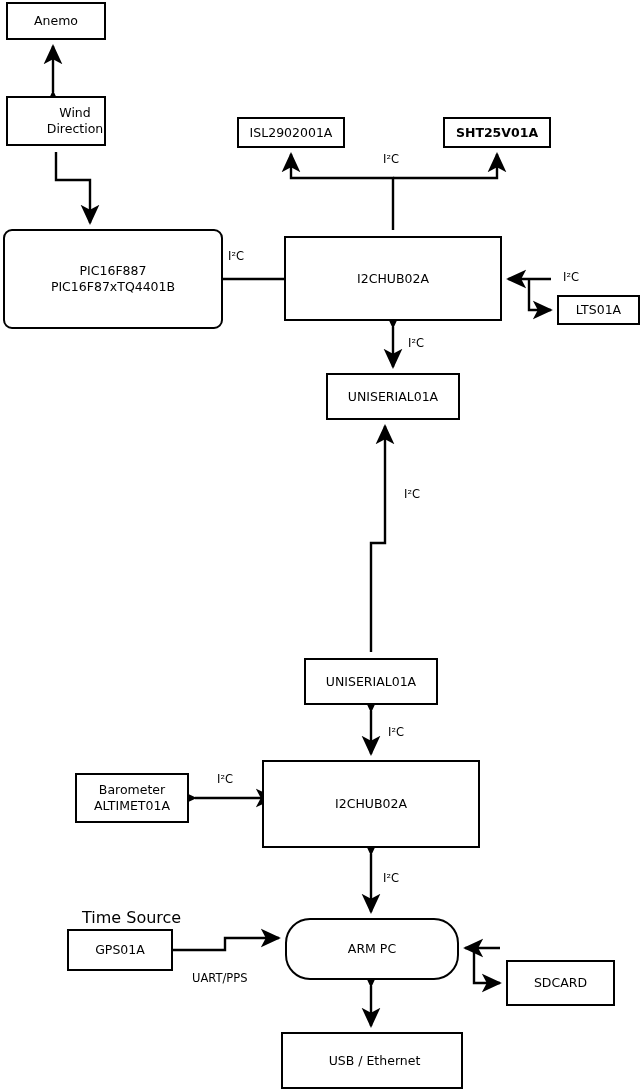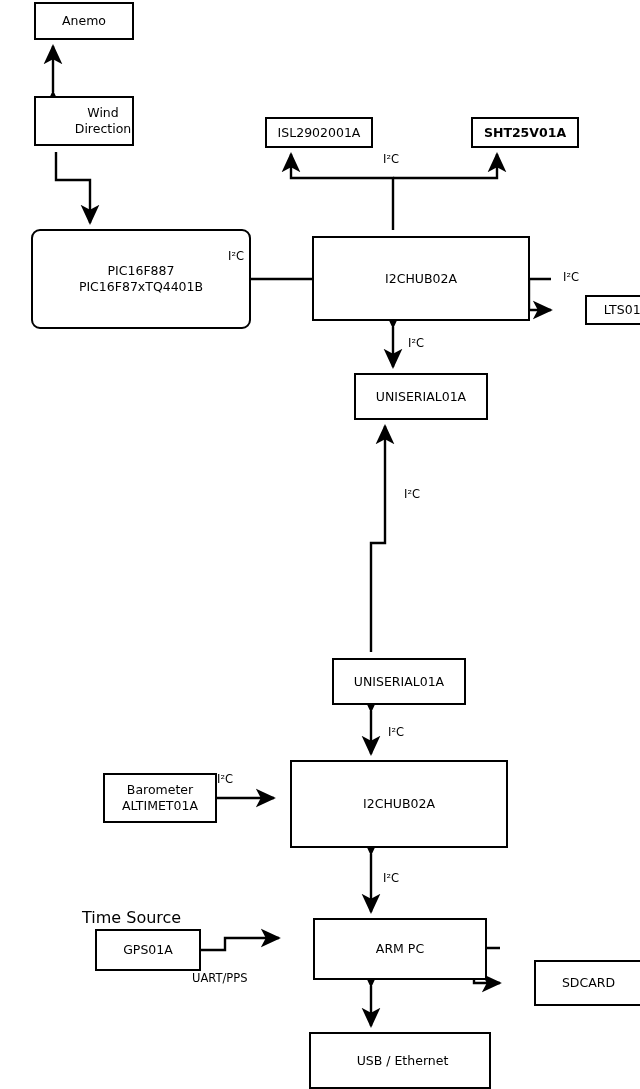"Anemo" .node { margin-left: 28px -> none }
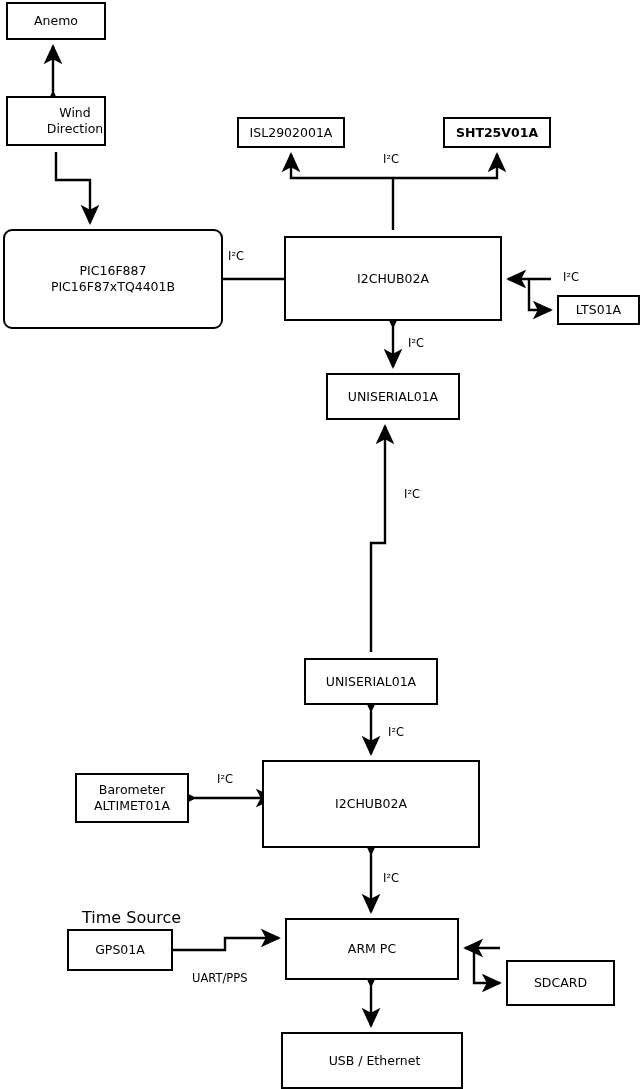"ARM PC" div.node { border-radius: none -> 25px }
